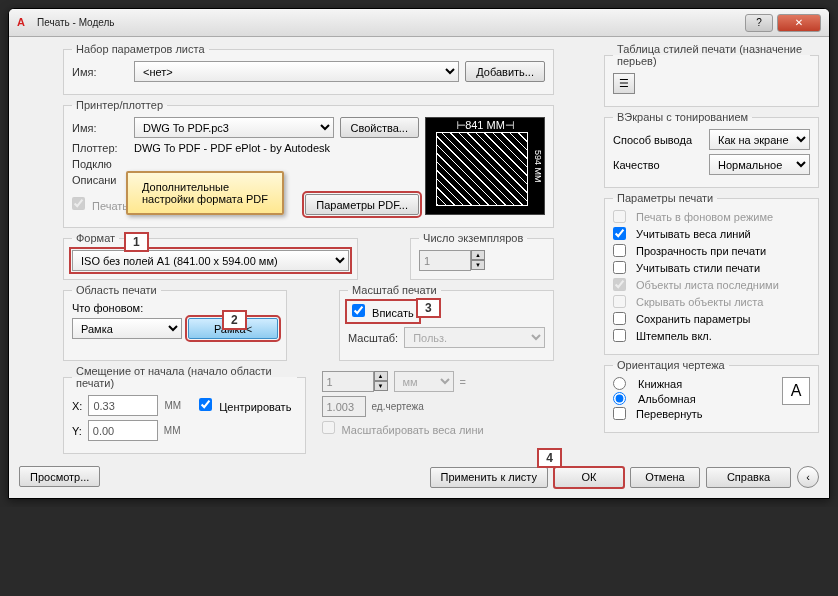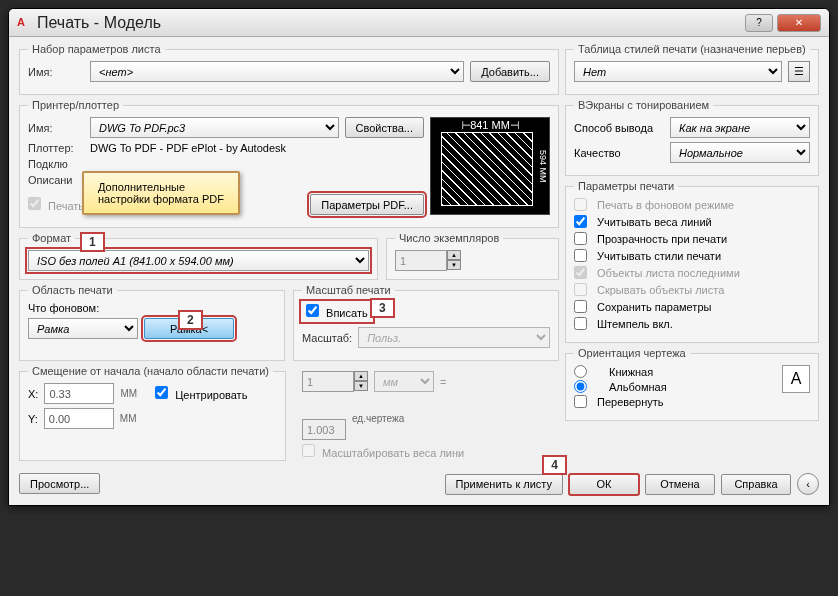"Печать - Модель" .titlebar-title { font-size: 16px -> 10px }
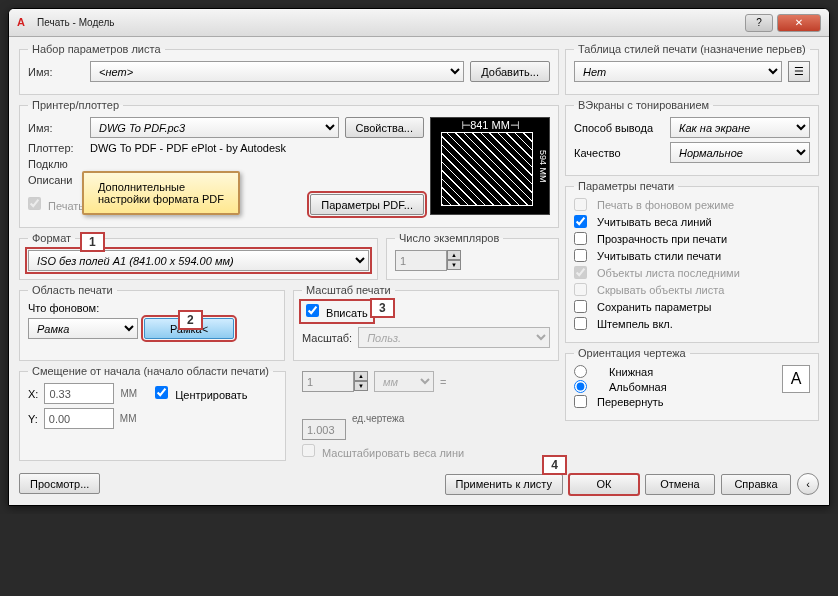"Набор параметров листа" fieldset { margin-left: none -> 44px }
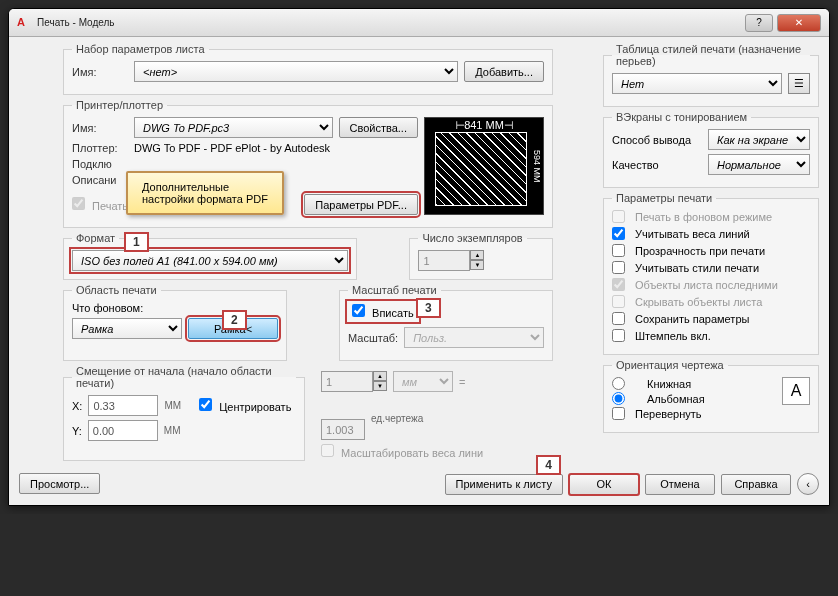"<нет>" select { font-style: italic -> none }
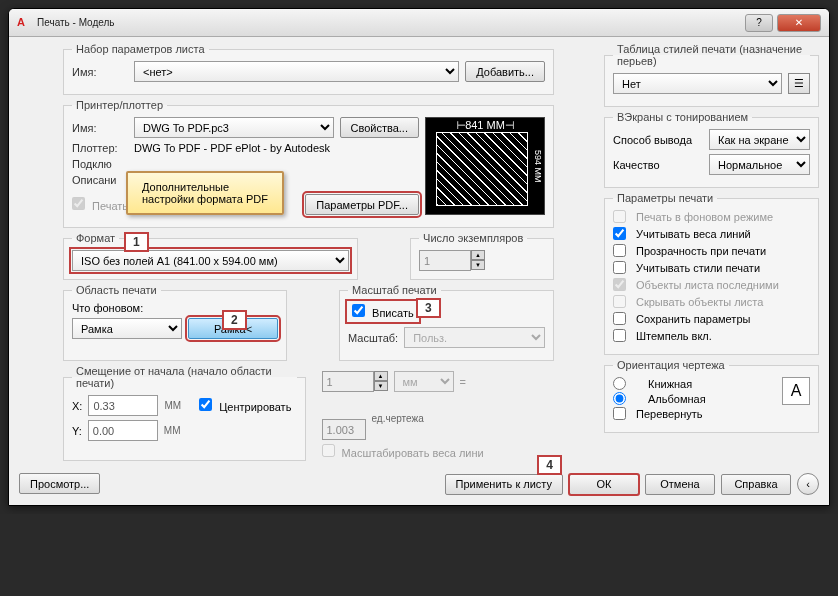"Нет" select { html: <select><option>Нет</option></select> -> none }
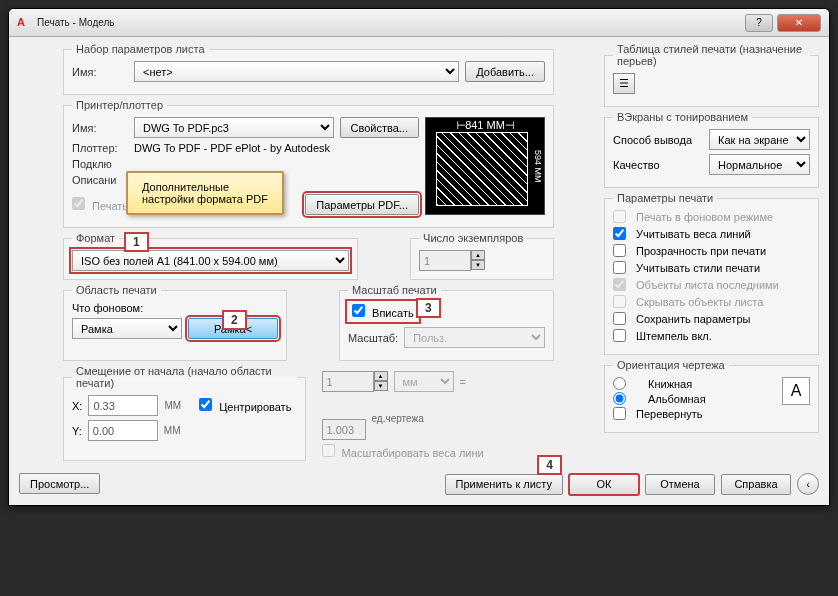"Книжная" .radio-row { gap: 22px -> 12px }
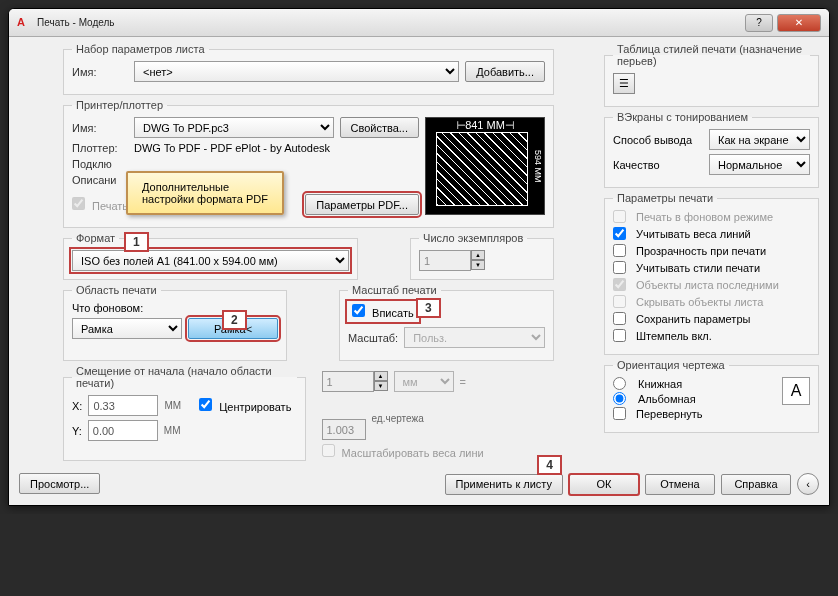"1.003" input { margin-top: 23px -> none }
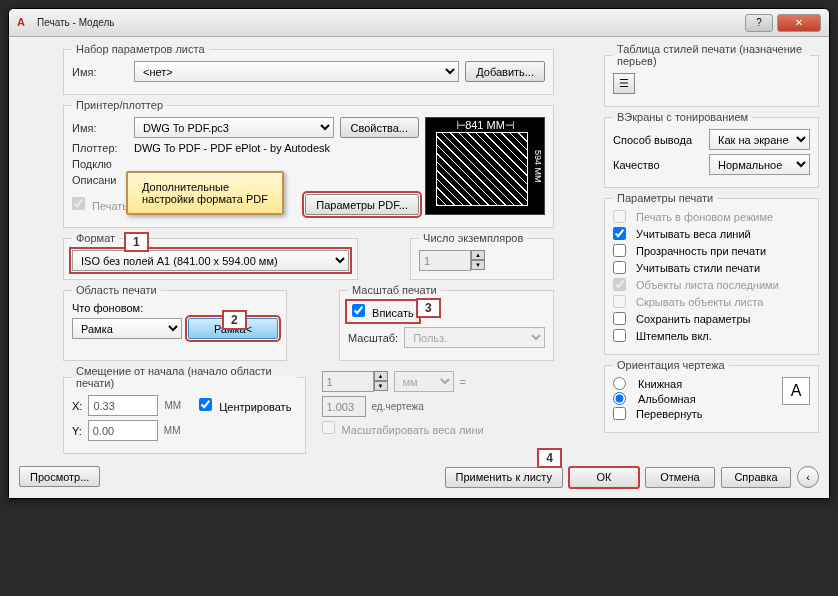"Справка" button.btn { width: 70px -> 85px }
